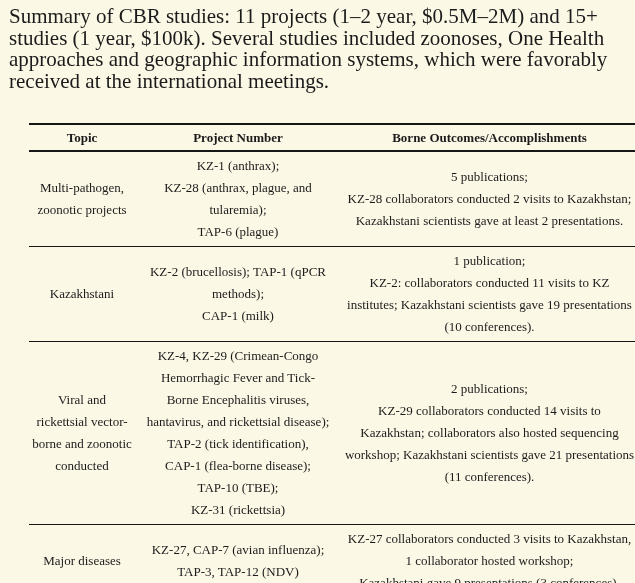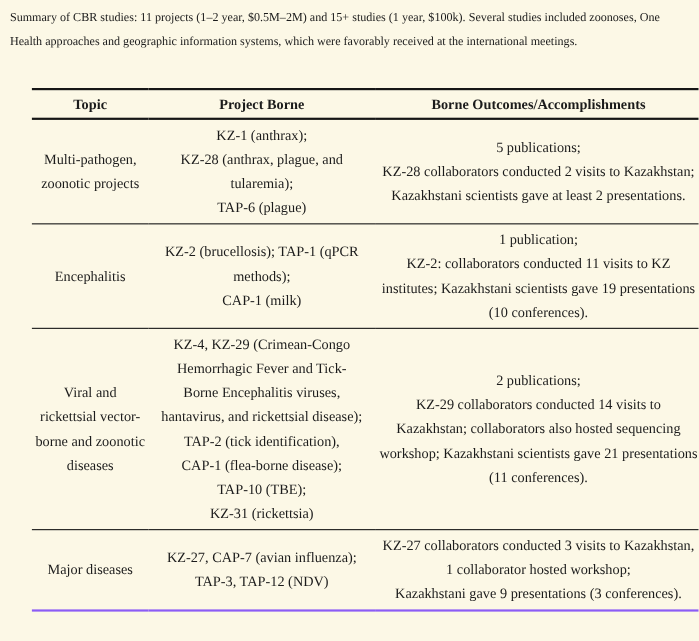"Summary of CBR studies: 11" .intro { font-size: 11px -> 21px }
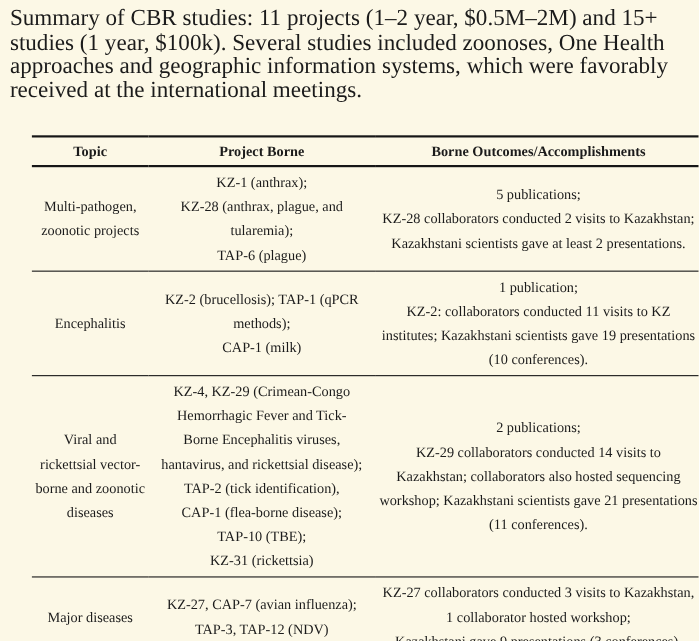"Project Borne" th { text: Borne -> Number }
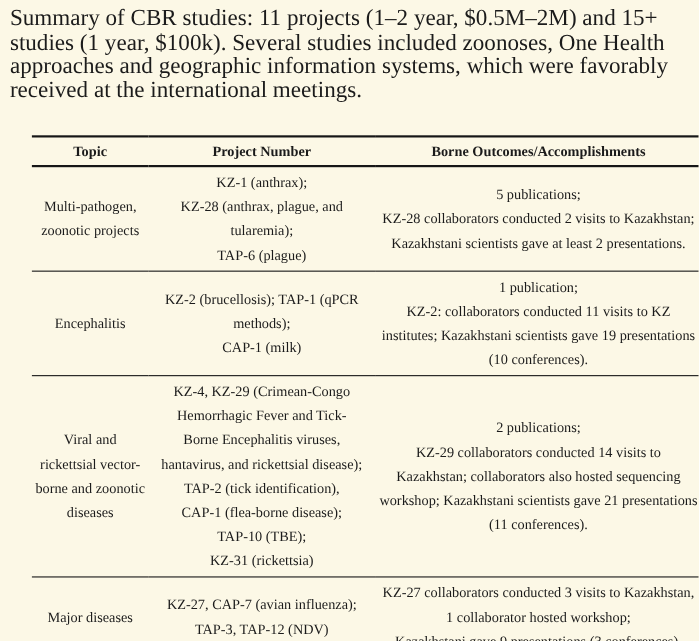"Encephalitis" td { text: Encephalitis -> Kazakhstani }
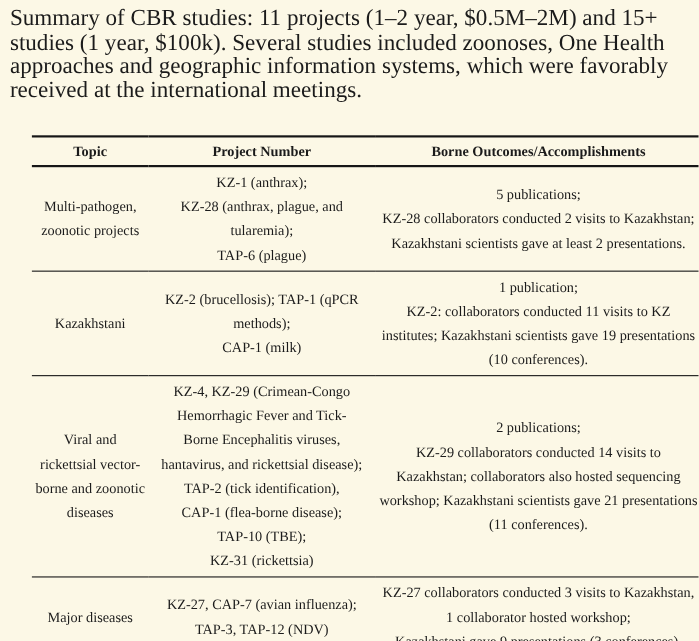"Viral and" td { text: diseases -> conducted }
